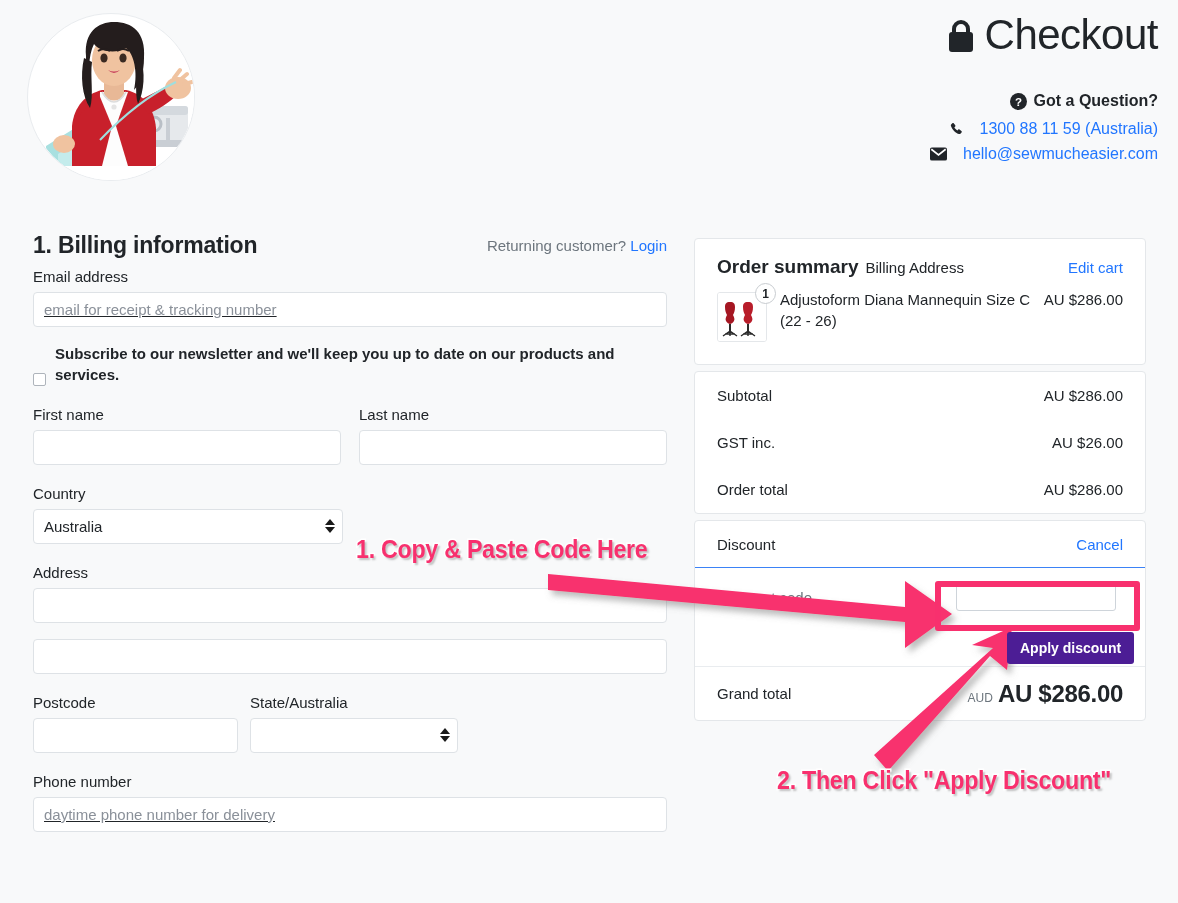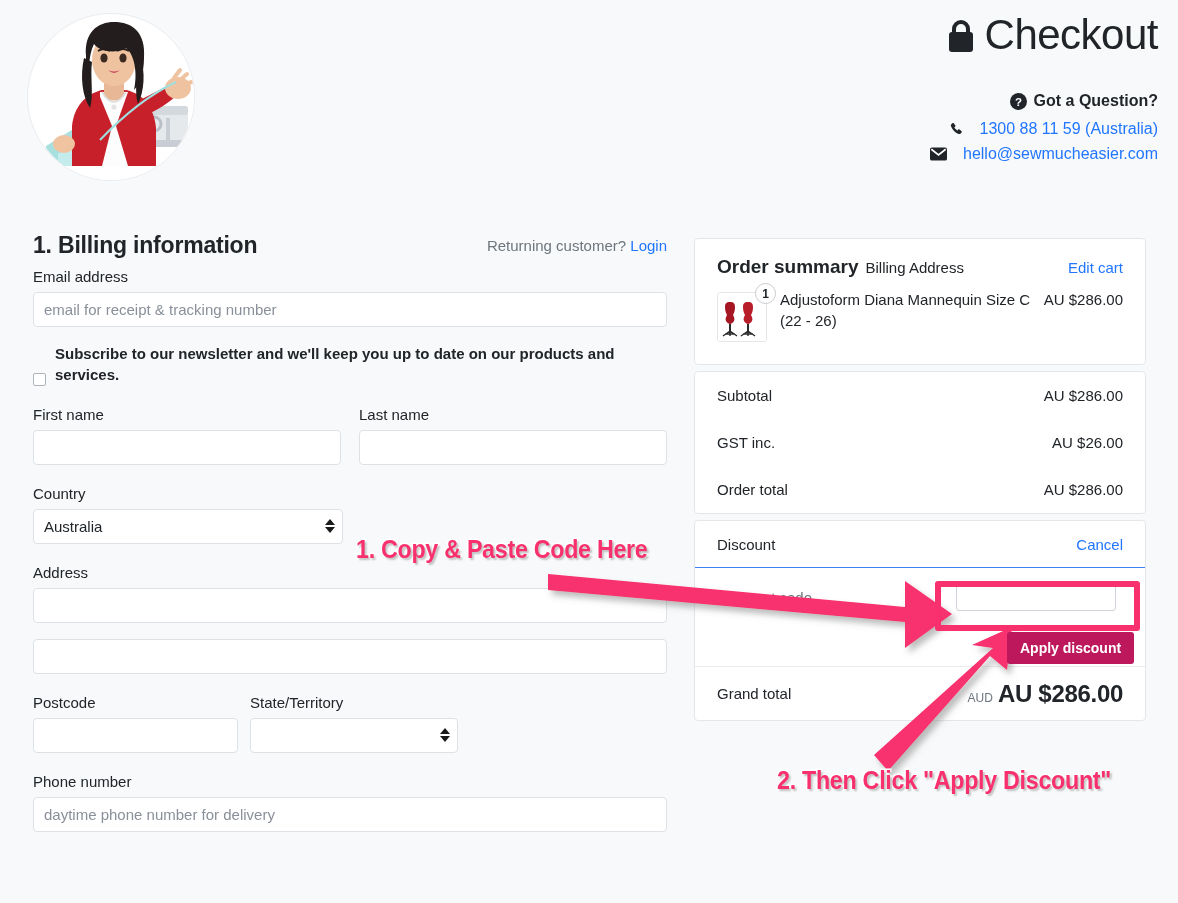"email for receipt & tracking" .txt-input { text-decoration: none -> underline }
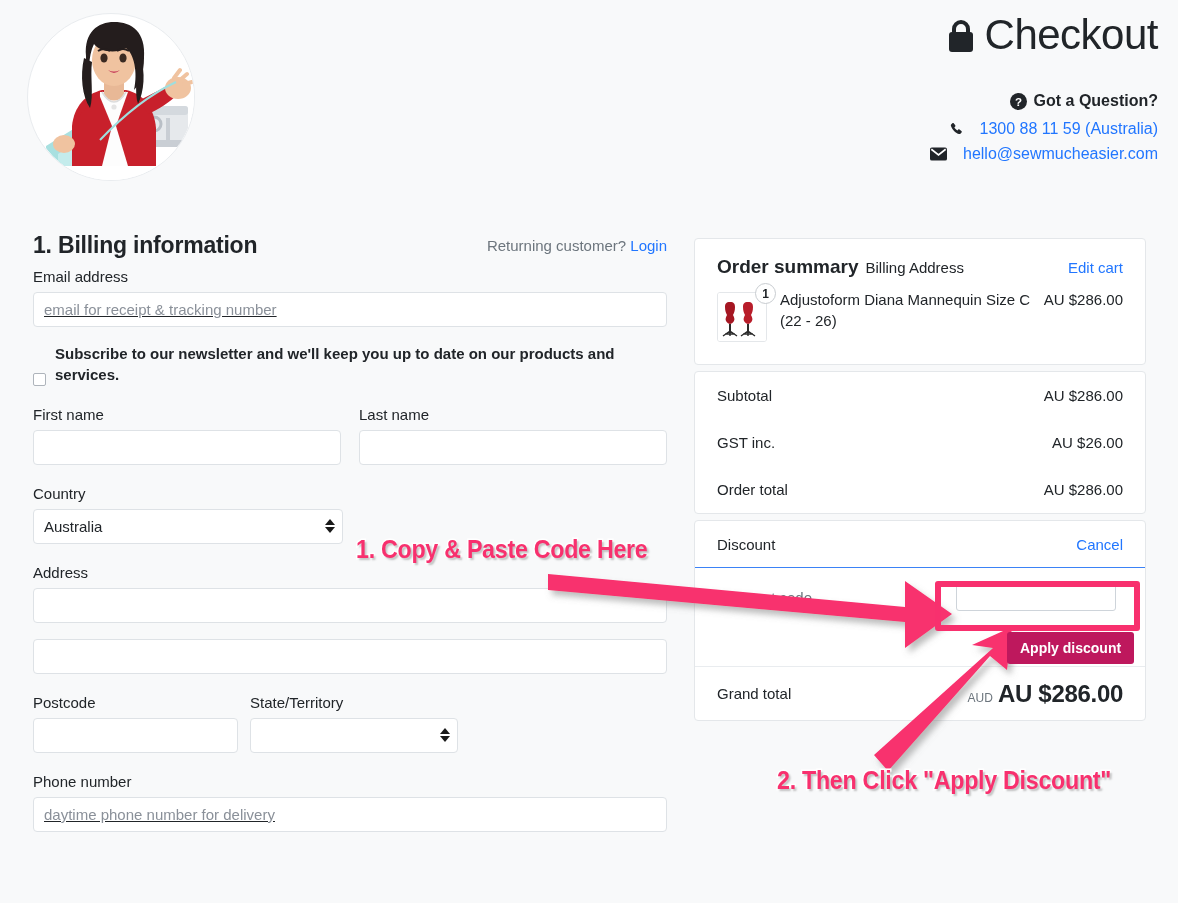"Apply discount" .apply-btn { background: #be185d -> #4c1d95 }
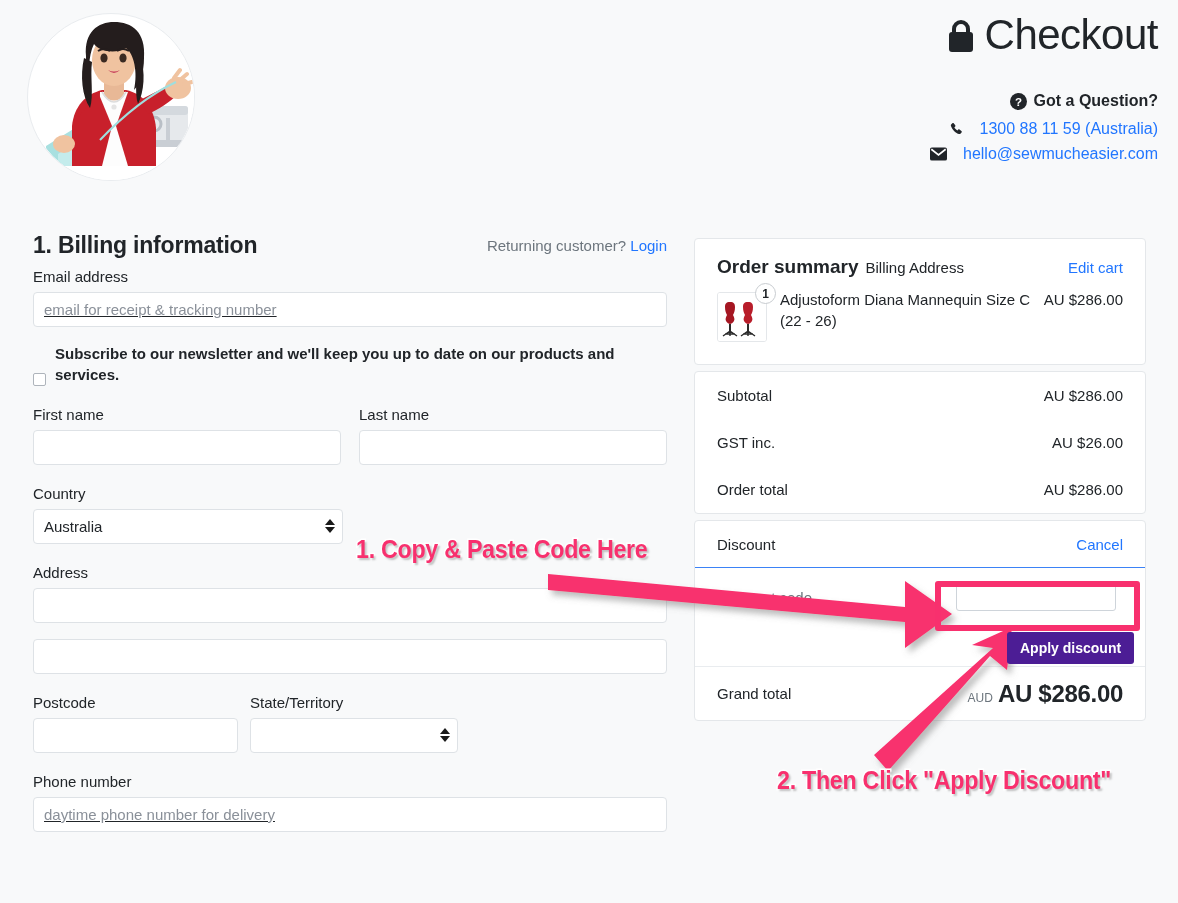"State/Territory" label.field-label { text: State/Territory -> State/Australia }
